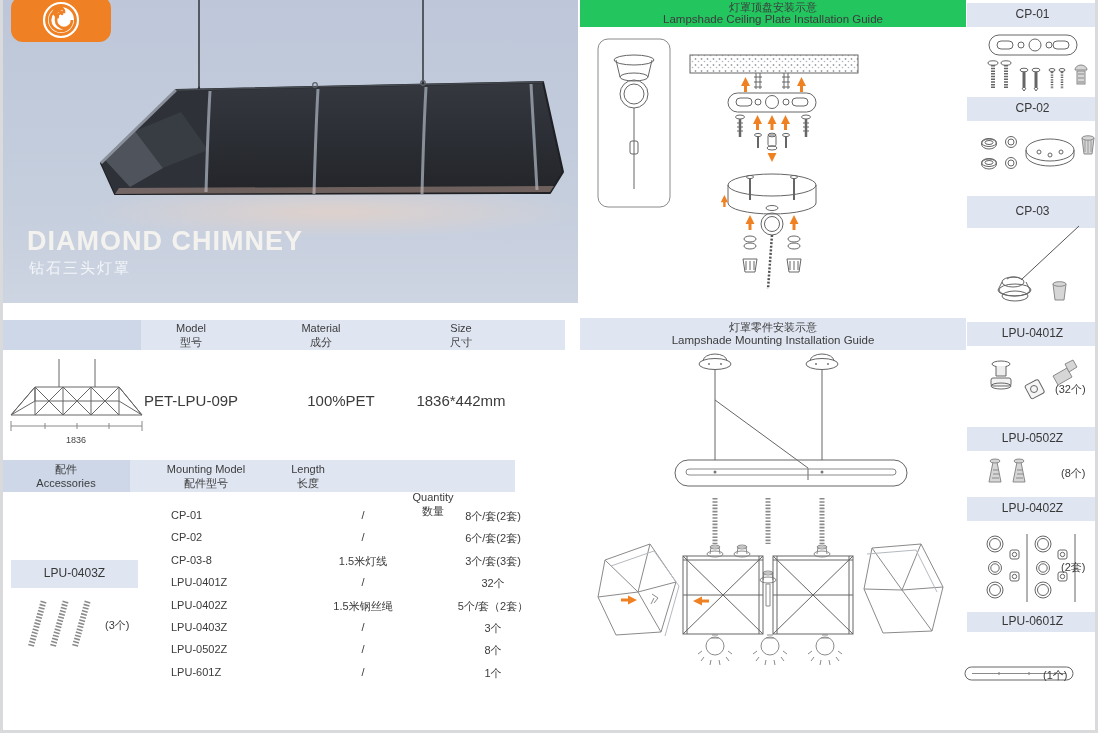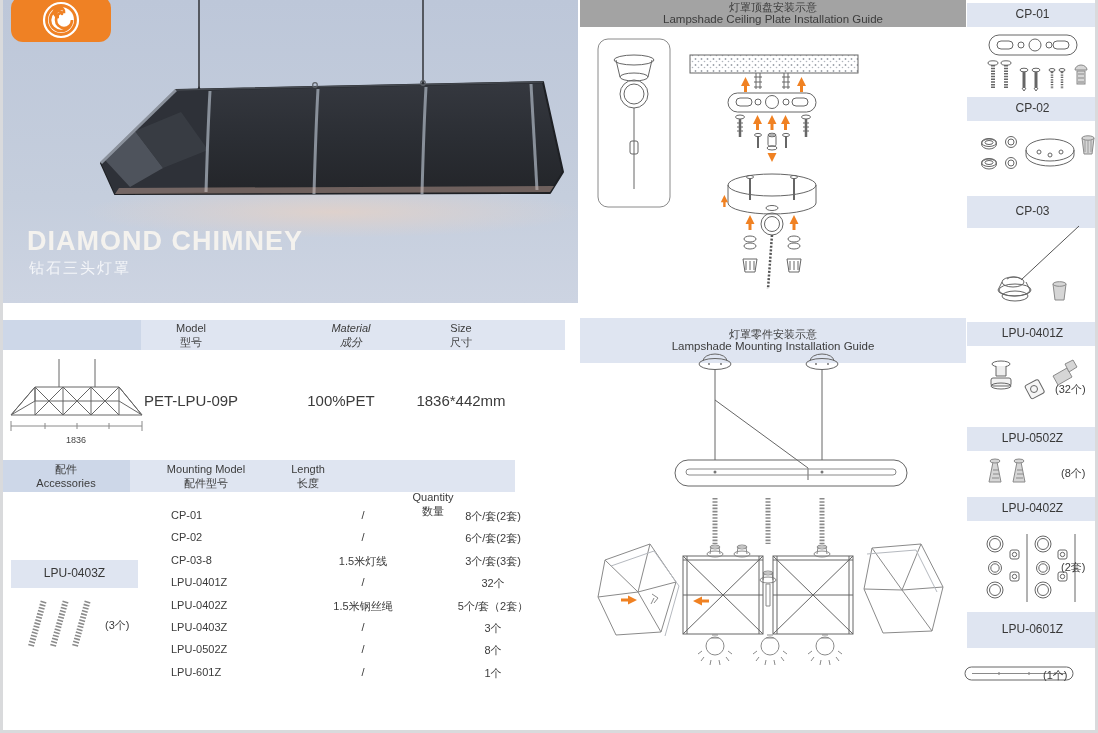"灯罩顶盘安装示意" .band-lite { background: #a3a3a3 -> #22c55e }
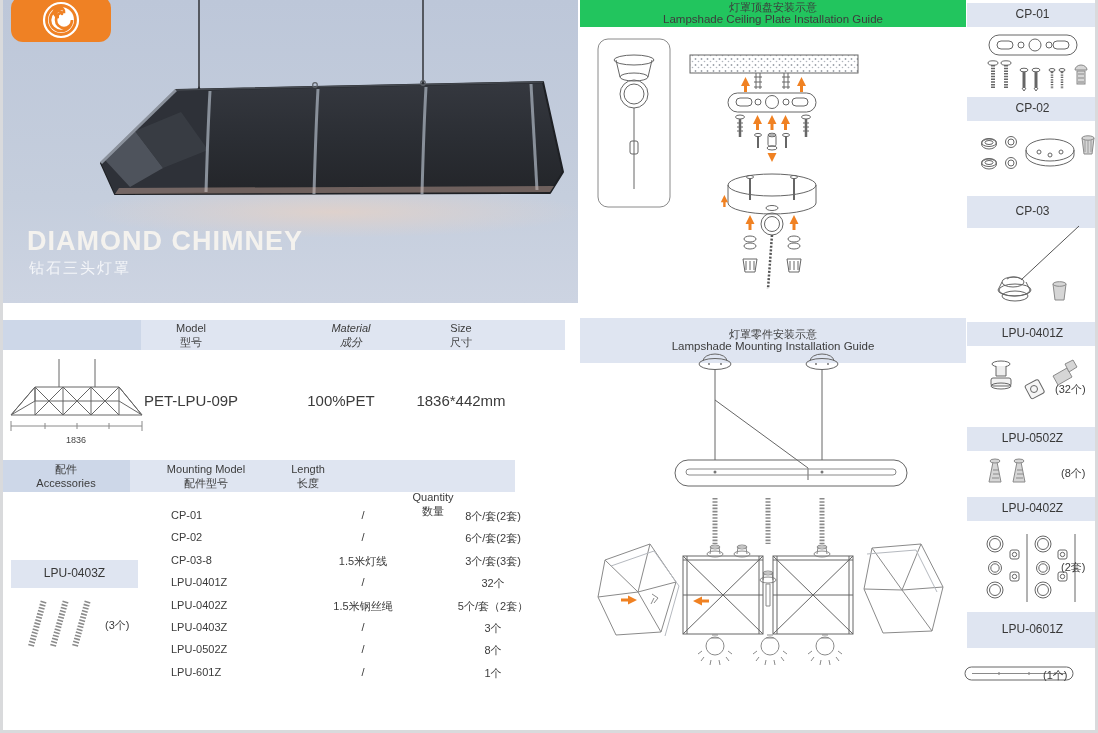"Material" div.hcell { font-style: italic -> none; left: 348px -> 318px }
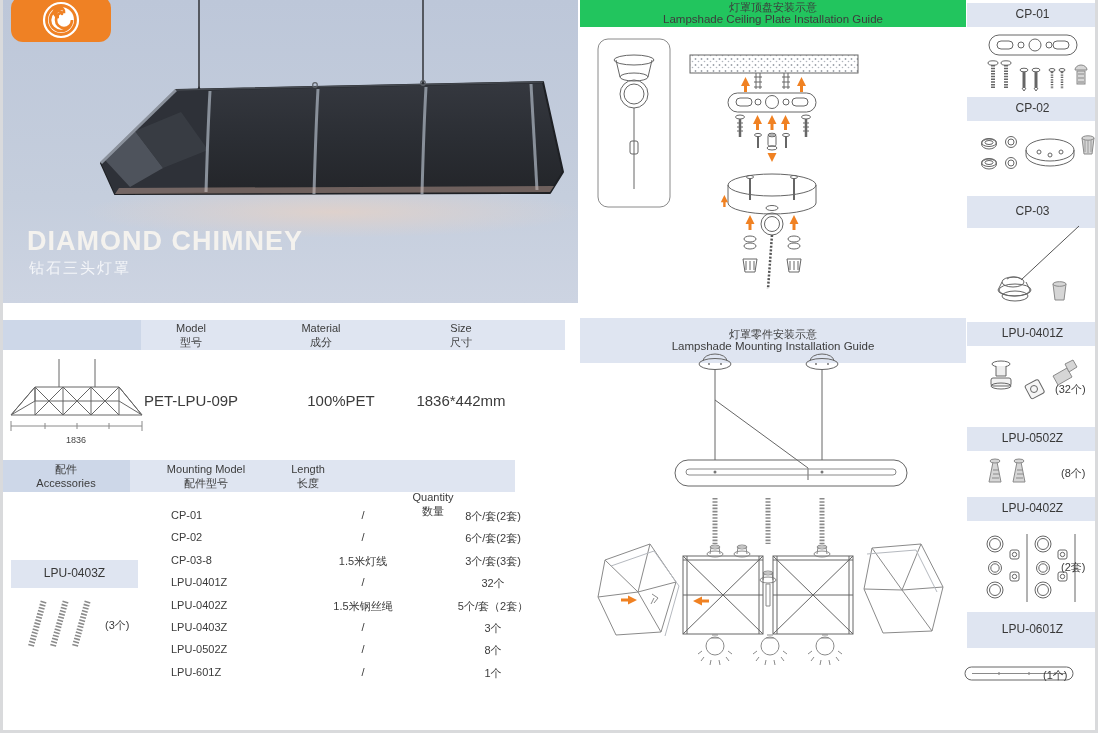"灯罩零件安装示意" div.abs { height: 45px -> 32px }
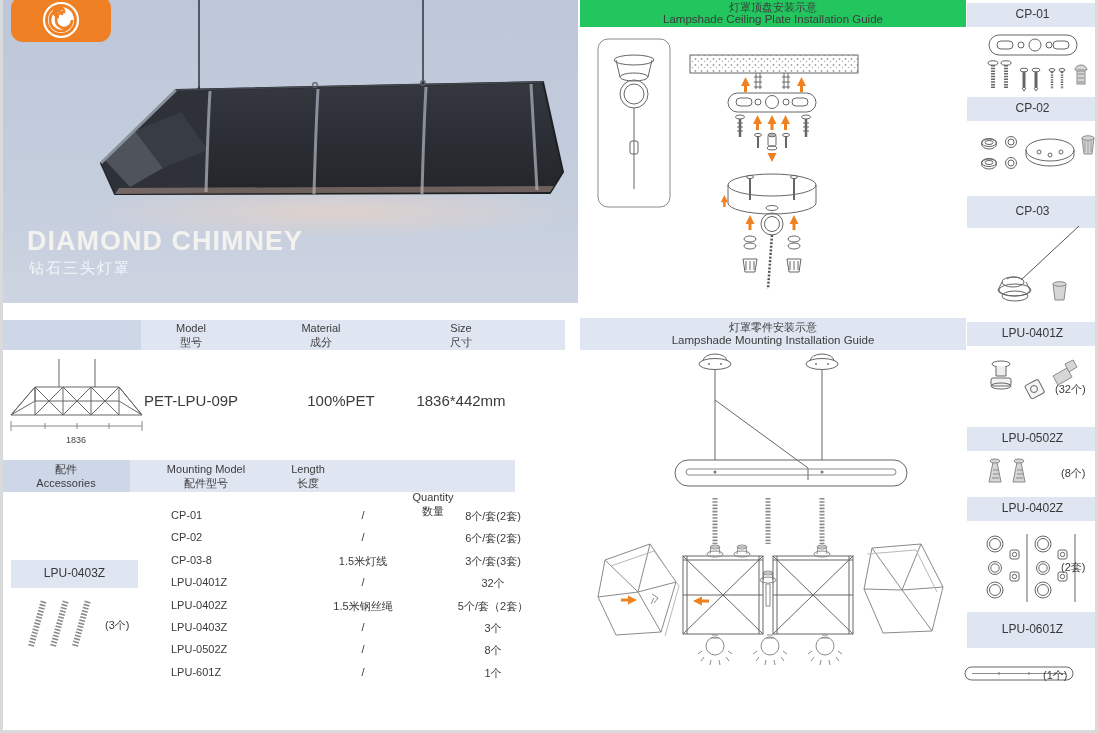"LPU-0601Z" div.abs { height: 36px -> 20px }
